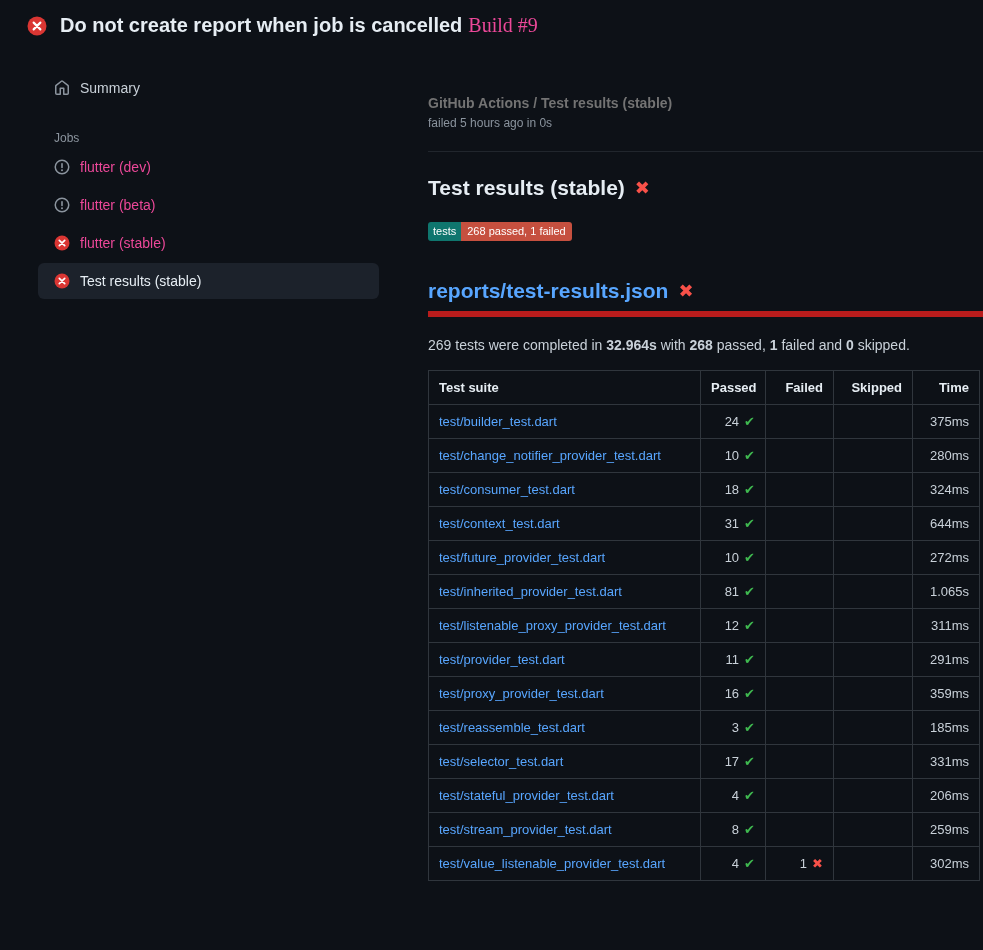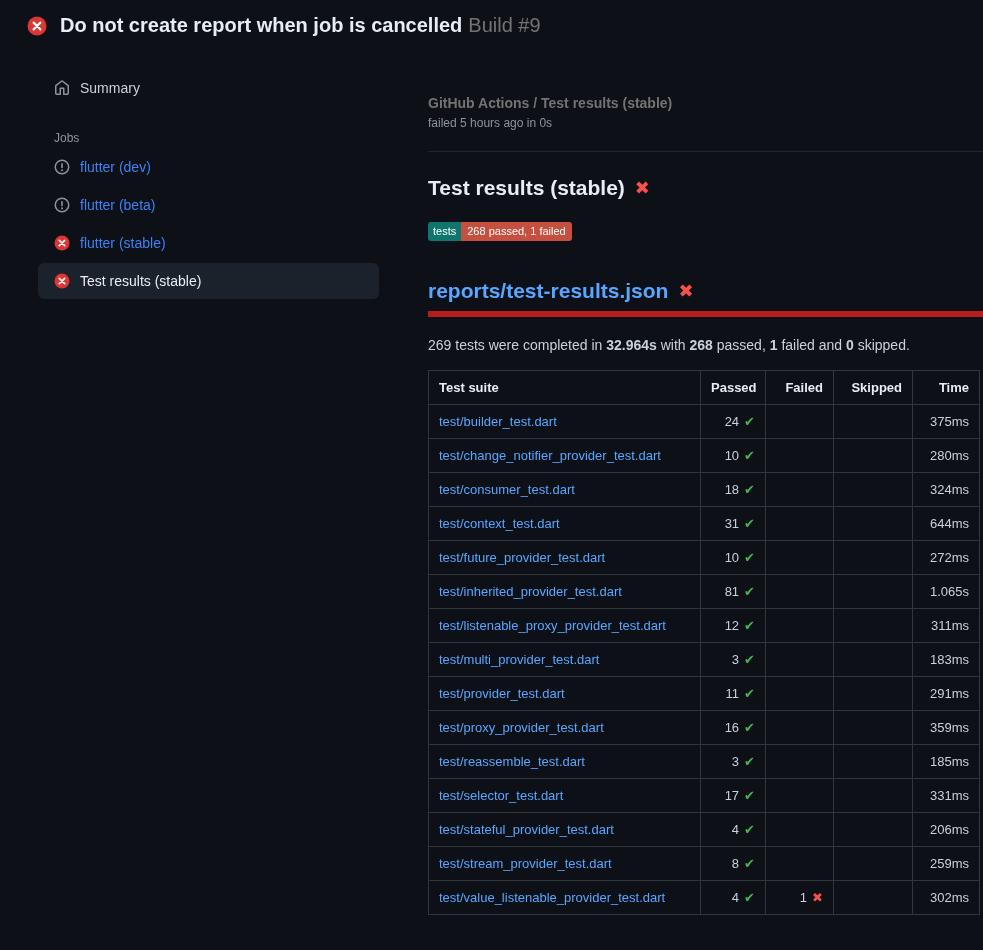"Build #9" .build { color: #737373 -> #ec4899; font-family: none -> Liberation Serif, serif }
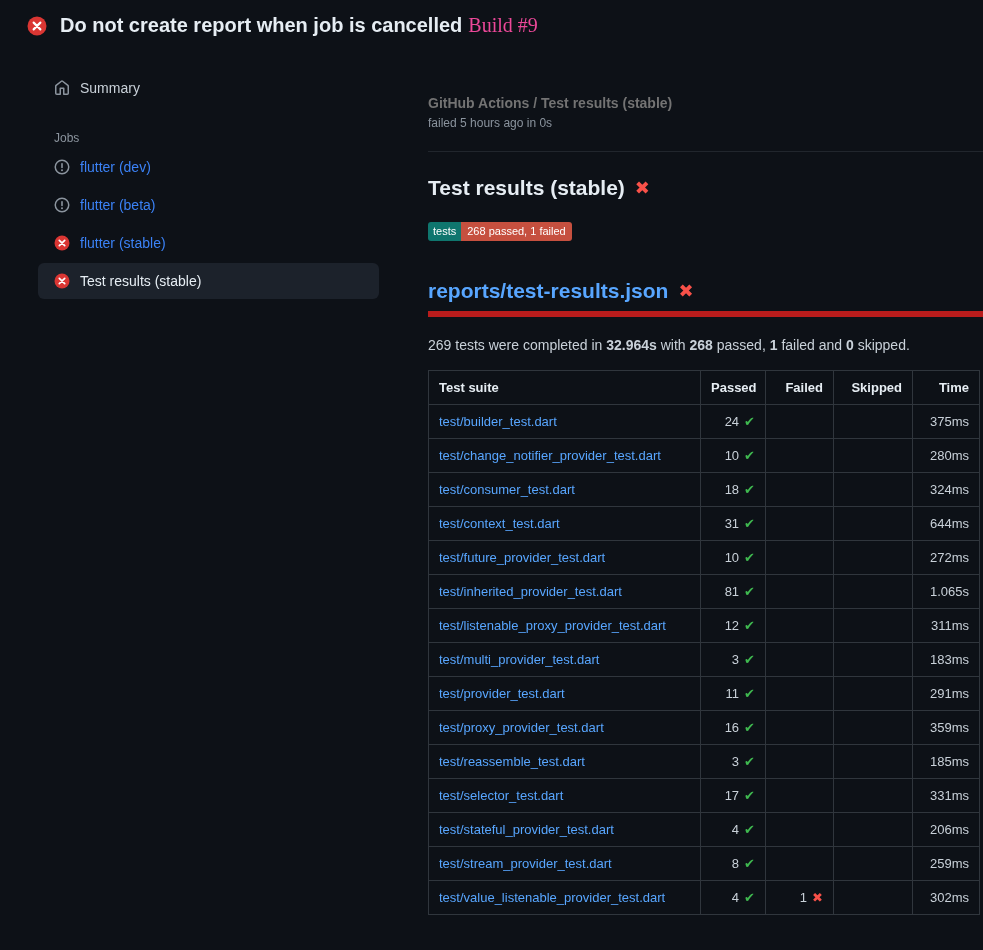"flutter (dev)" .job-item { color: #3b82f6 -> #ec4899 }
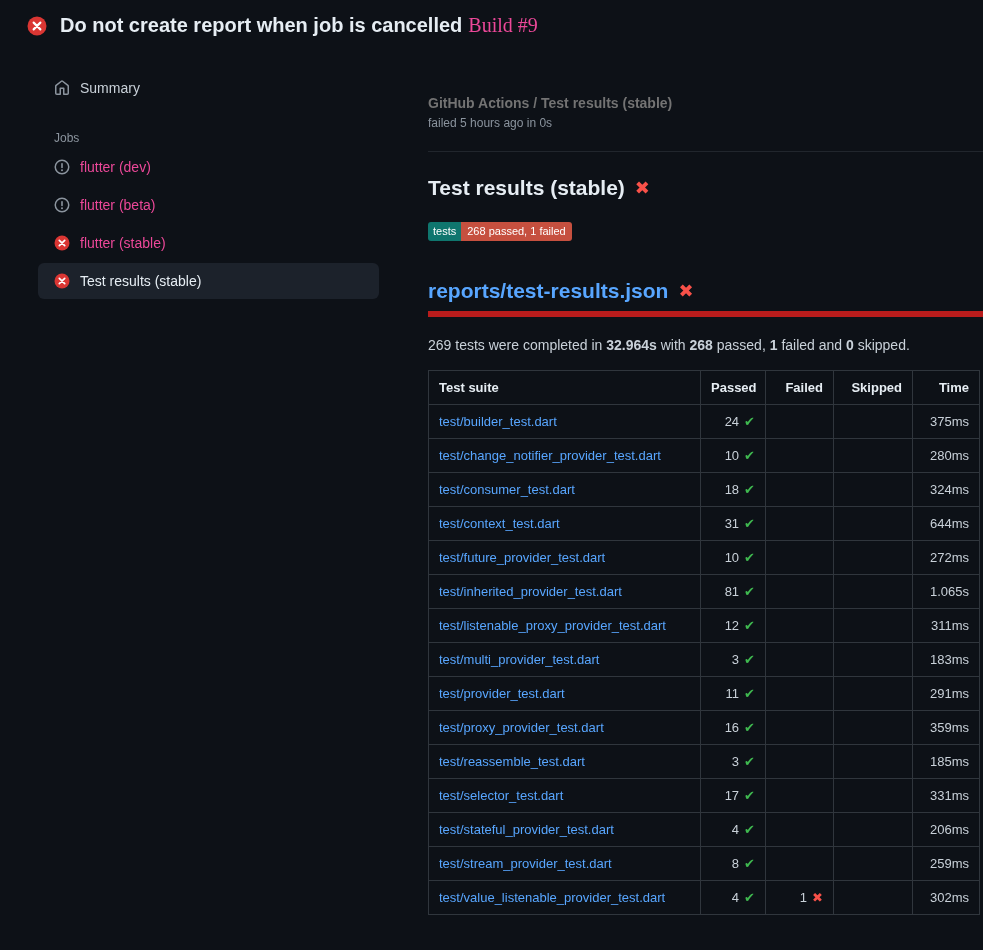"test/multi_provider_test.dart" tr { html: <tr> <td><a>test/multi_provider_test.dart</a></td> <td><span>3</span><span>✔</span></td> <td></td> <td></td> <td>183ms</td> </tr> -> none }
